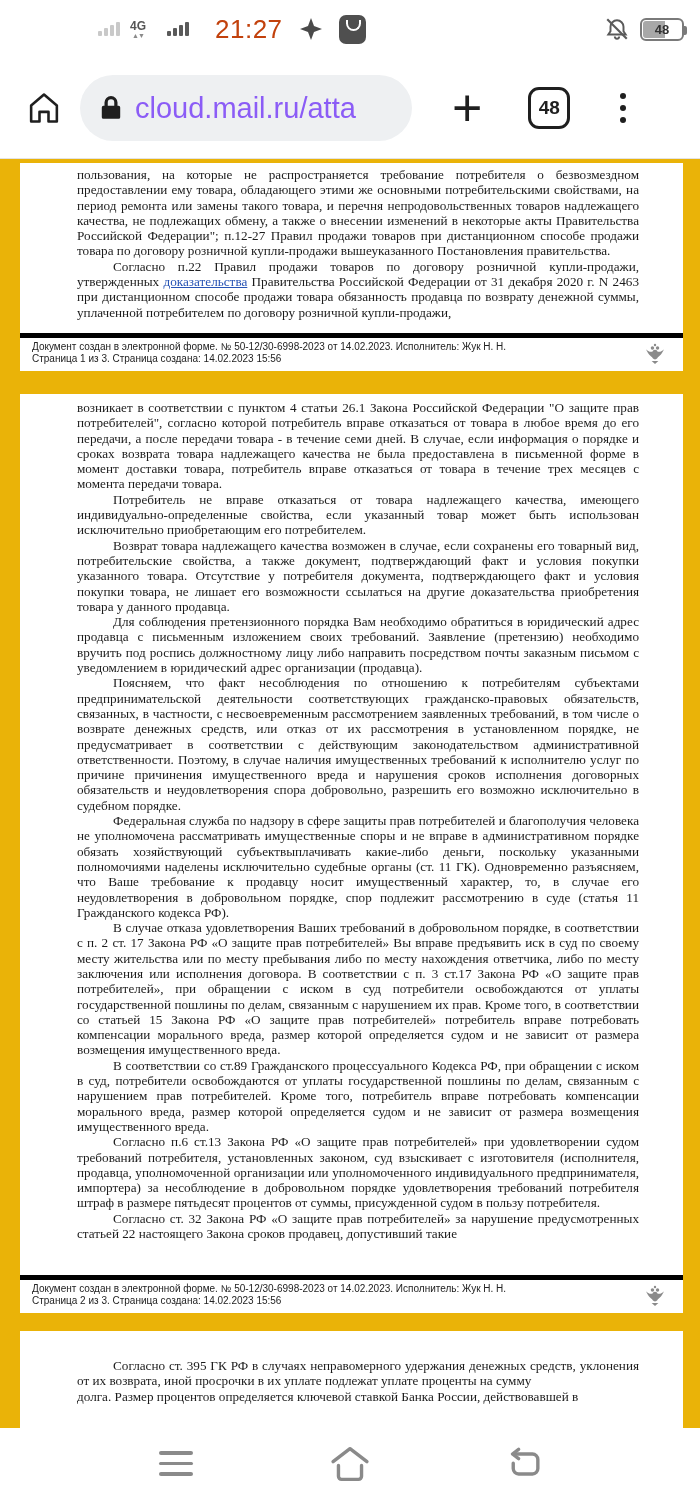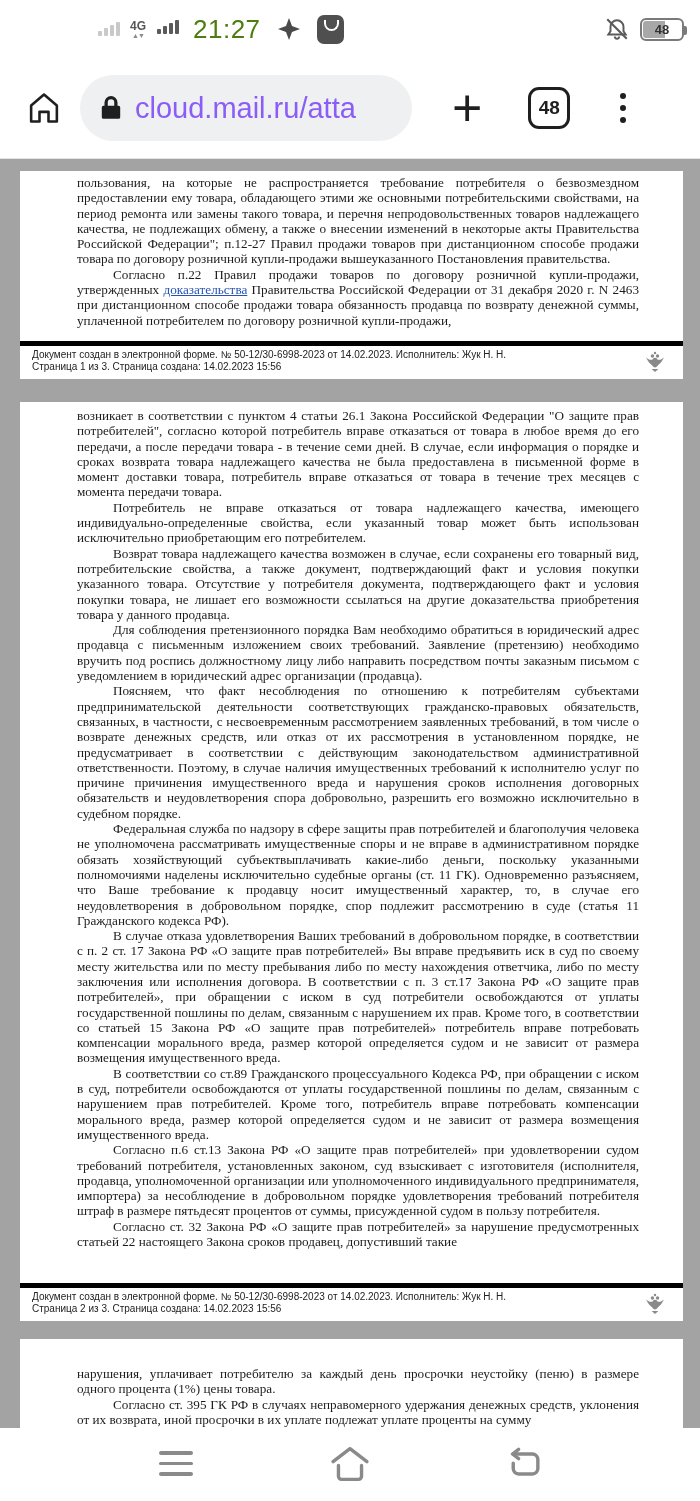"4G" .net-cluster { align-items: flex-start -> center; gap: 11px -> 21px }
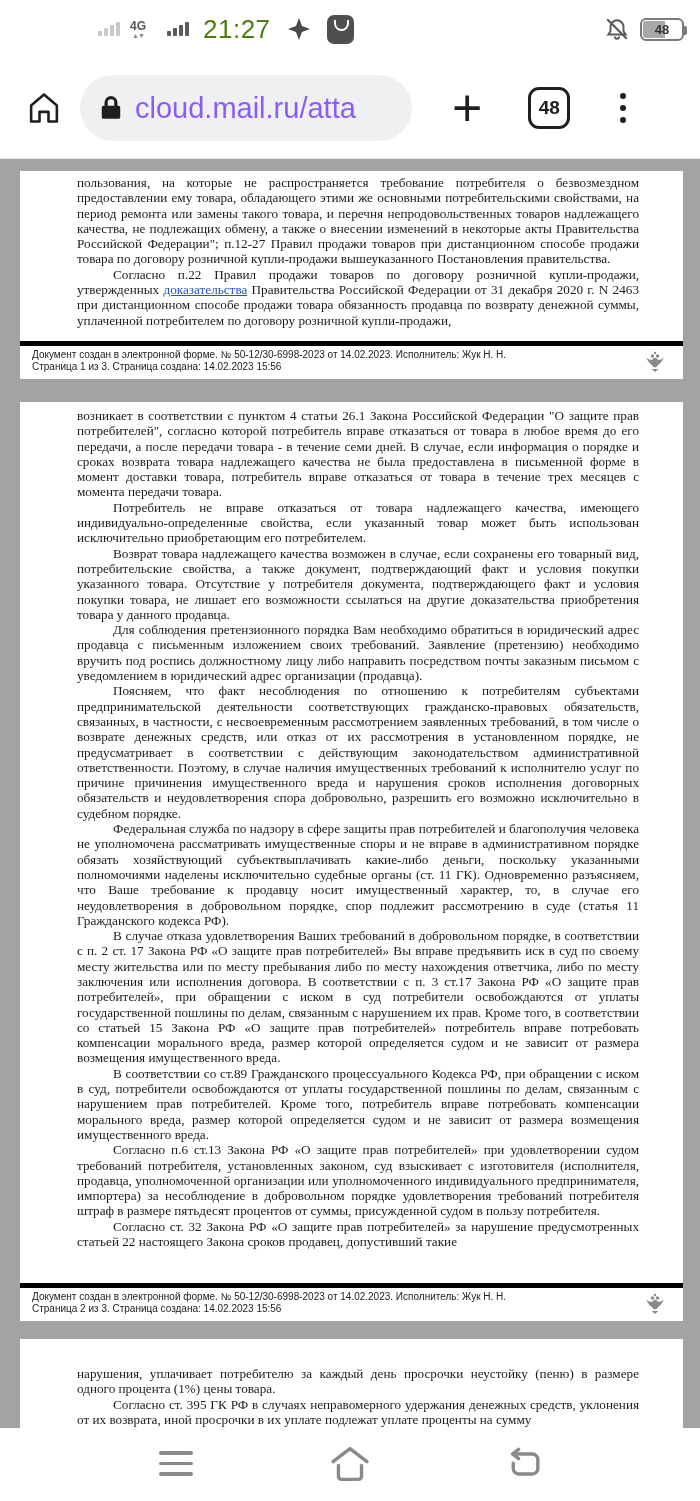"21:27" .time { color: #4d7c0f -> #c2410c; margin-left: 4px -> 16px }
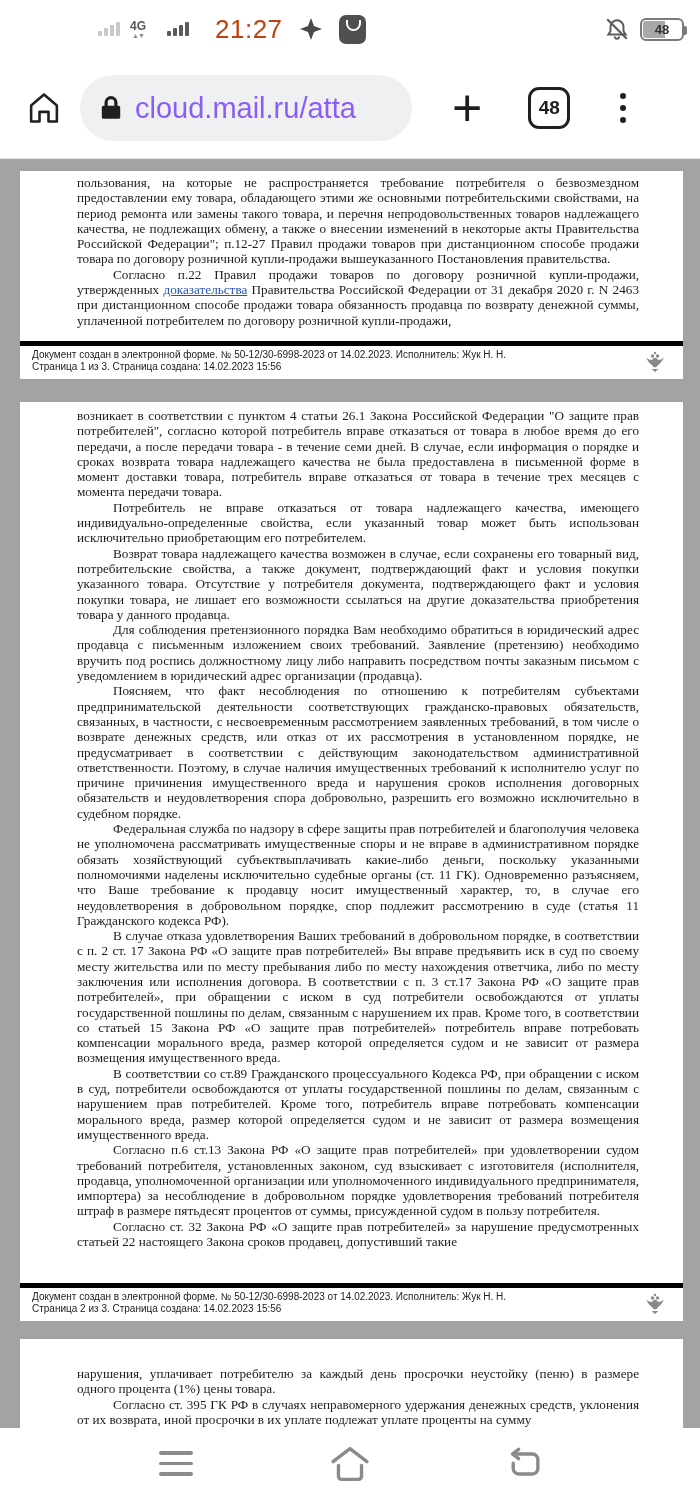"пользования, на которые не" .viewer { background: #a3a3a3 -> #eab308; padding-top: 12px -> 4px }
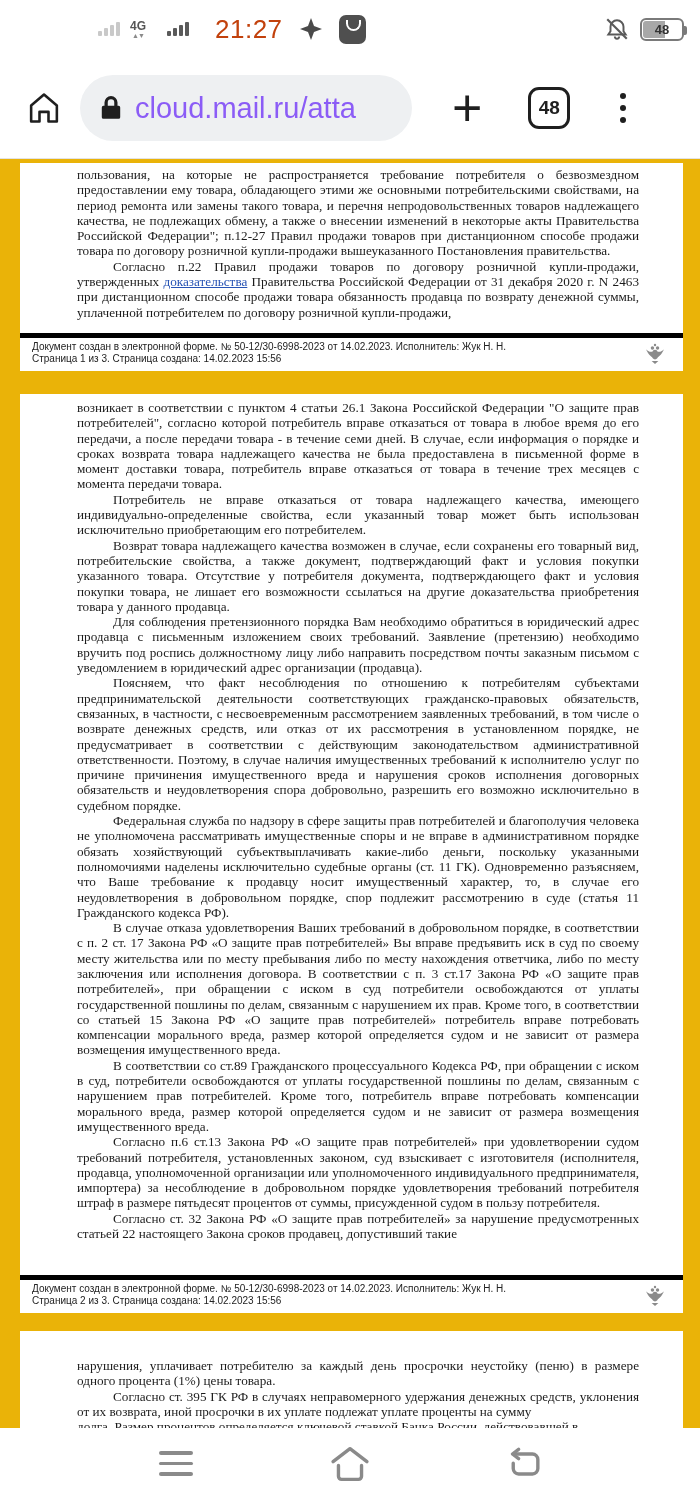"нарушения, уплачивает потребителю за" p { html: <p>нарушения, уплачивает потребителю за каждый день просрочки неустойку (пеню) в размере одного процента (1%) цены товара.</p> -> none }
